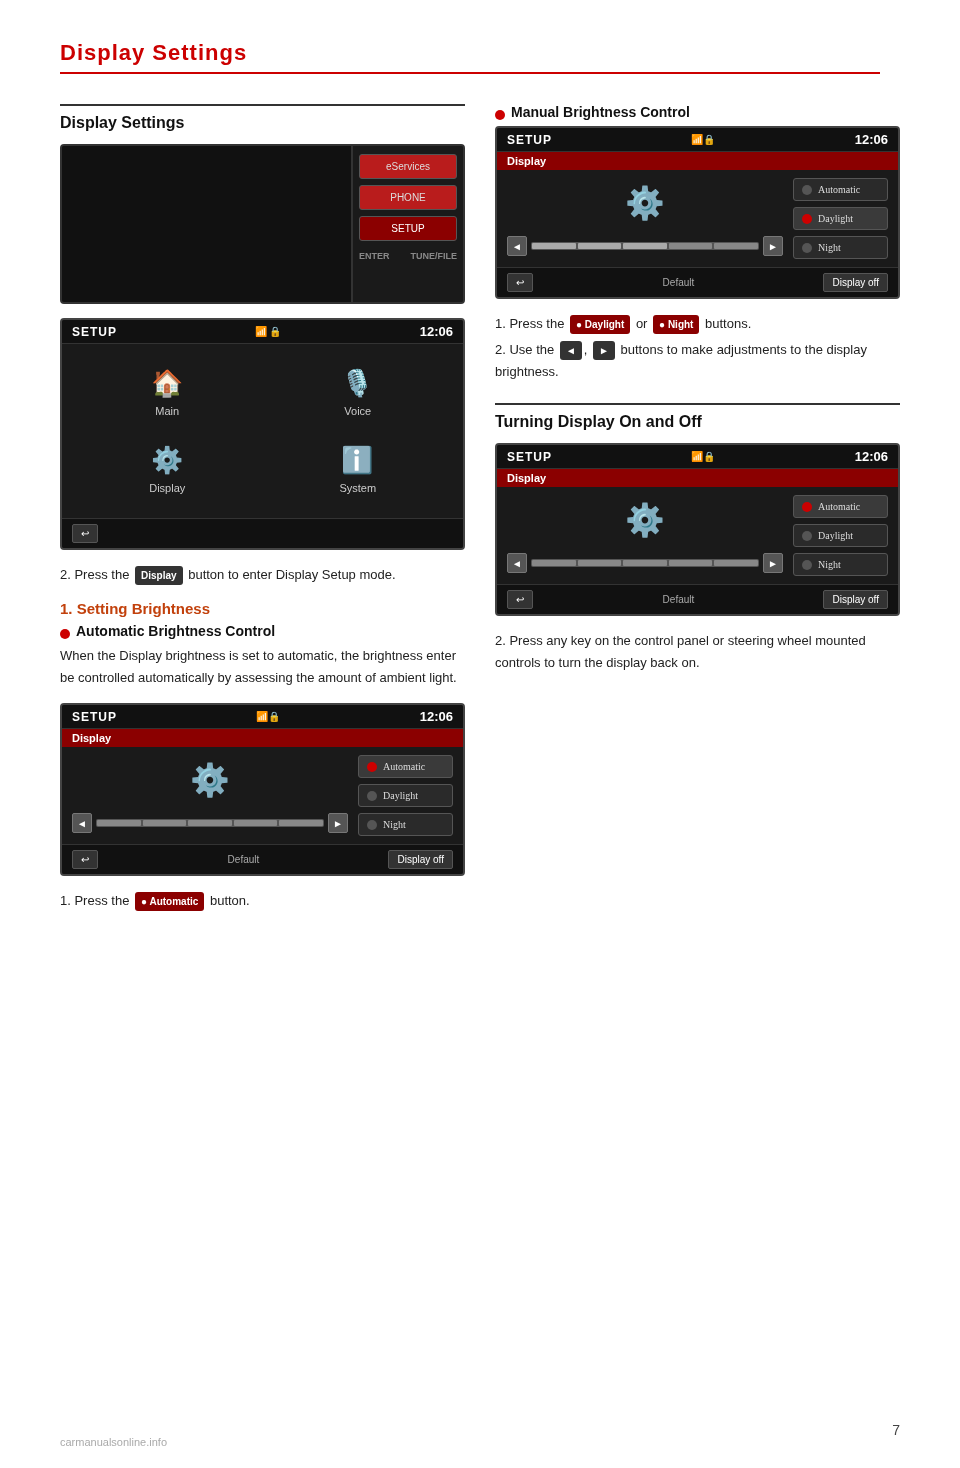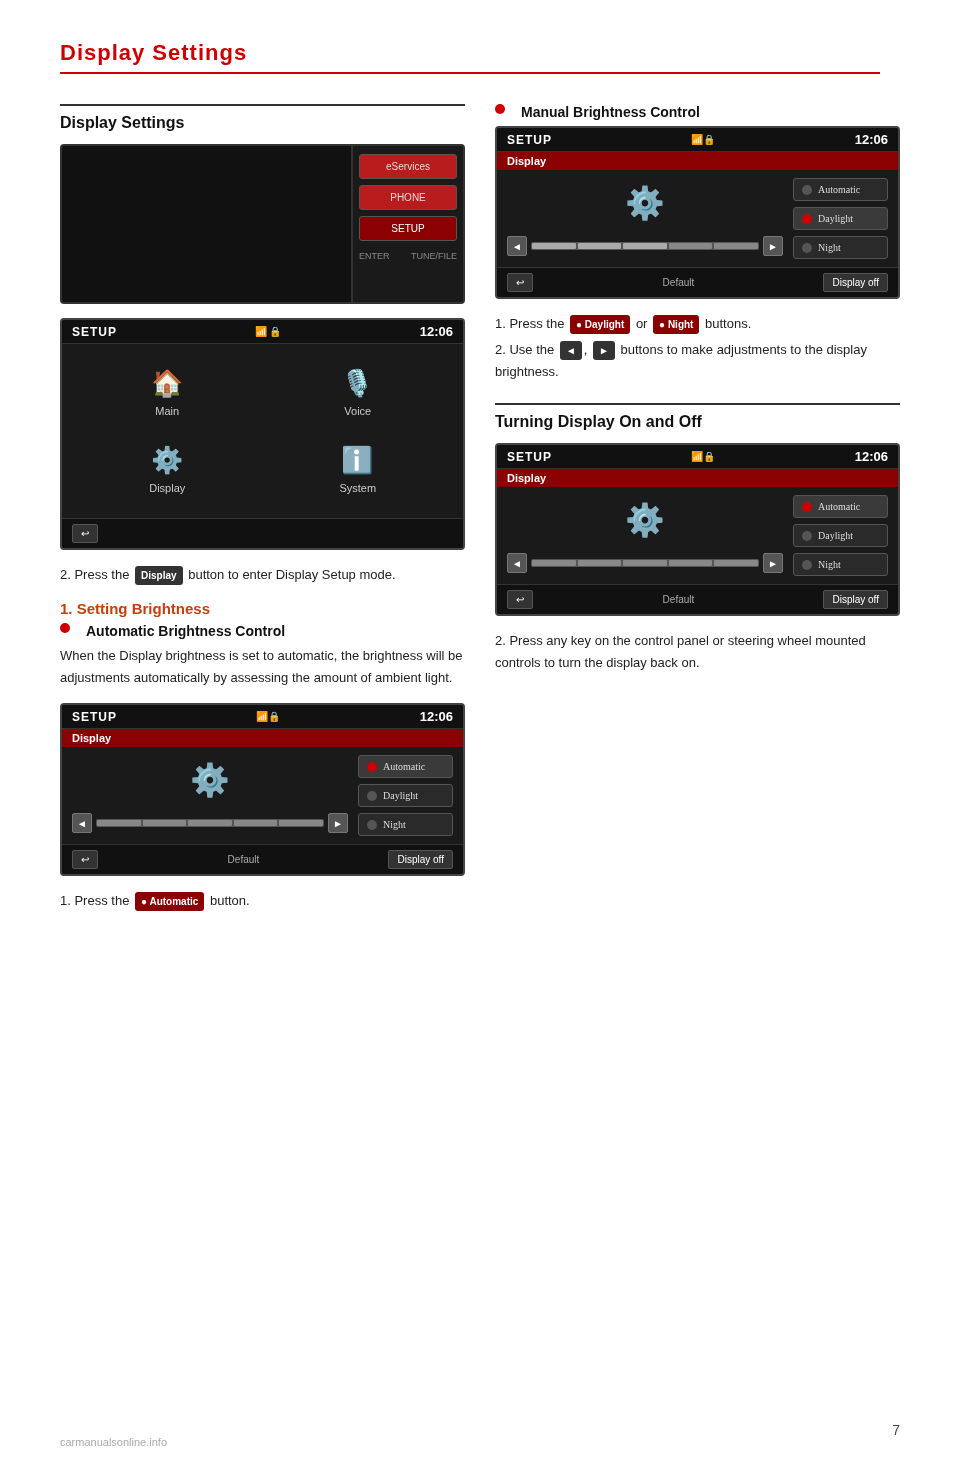"Manual Brightness Control" .bullet-title { align-items: flex-start -> flex-end; gap: 16px -> 6px }
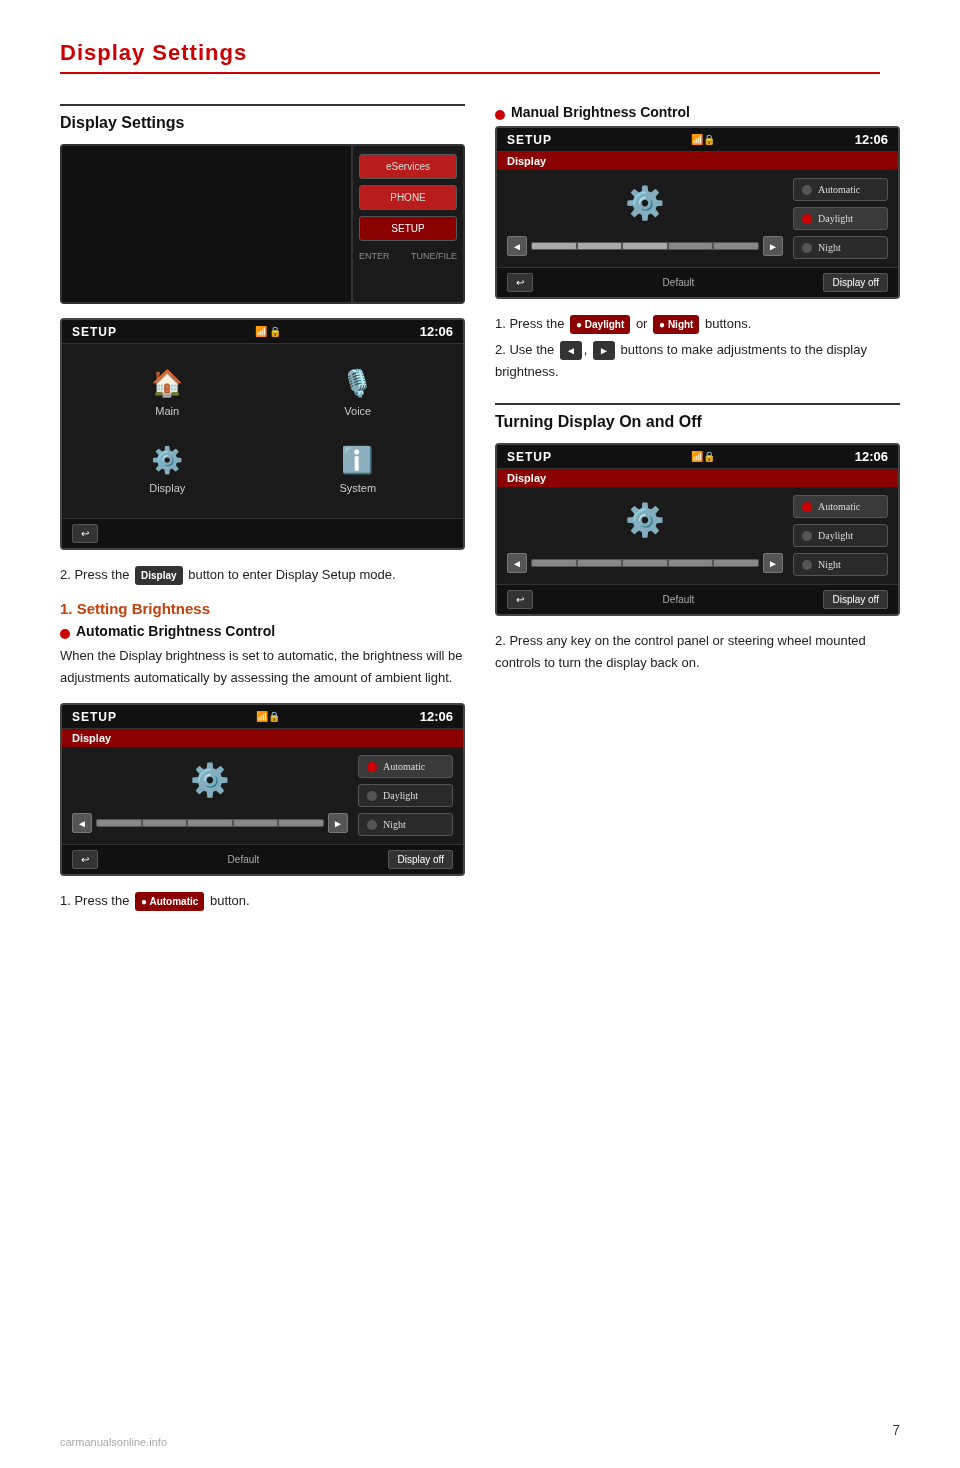"ENTER" div { font-weight: none -> bold }
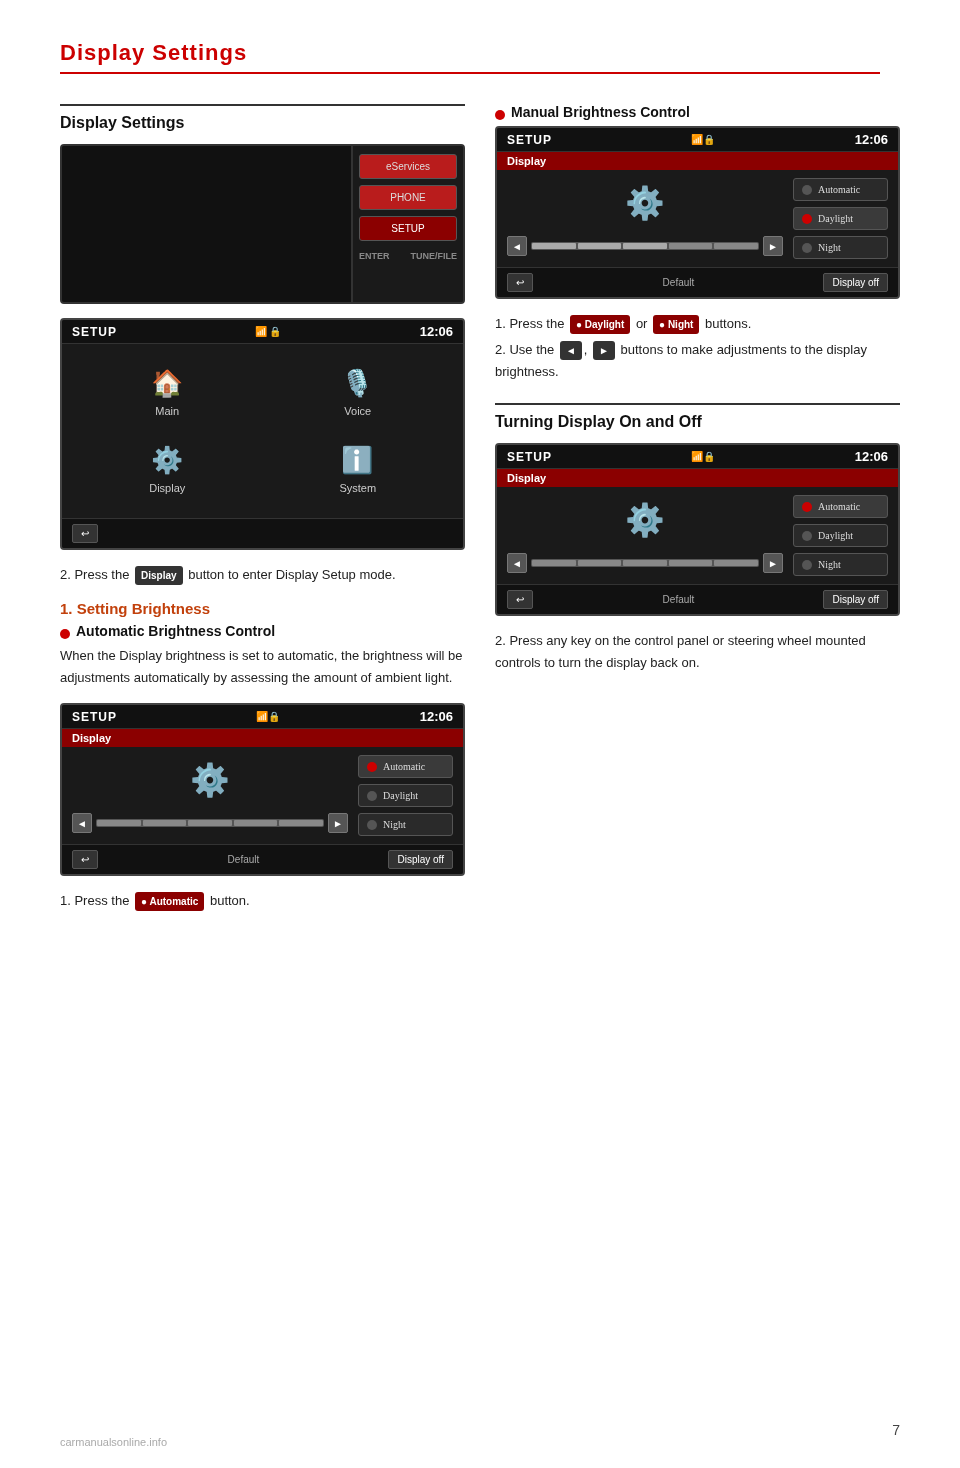"When the Display brightness is" p { text: will be adjustments -> enter be controlled }
